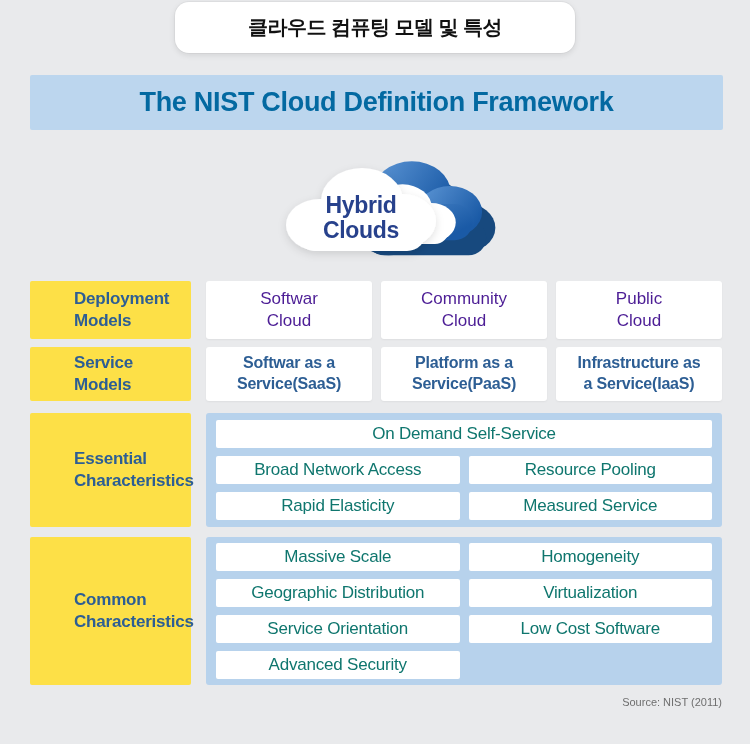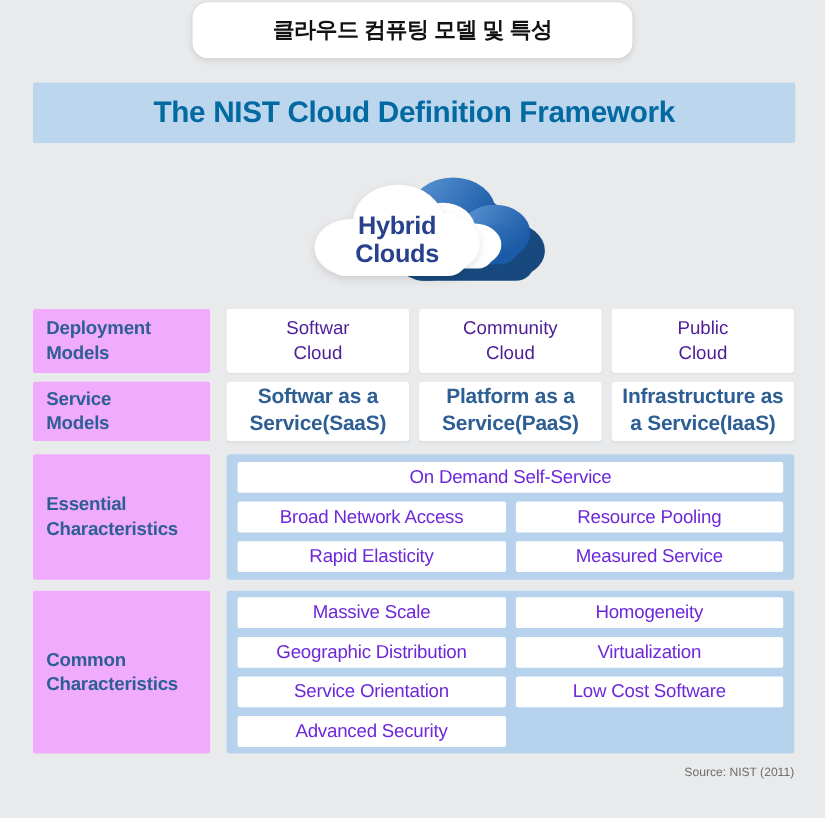"Deployment" .row-label { background: #f0abfc -> #fde047; padding-left: 12px -> 44px }
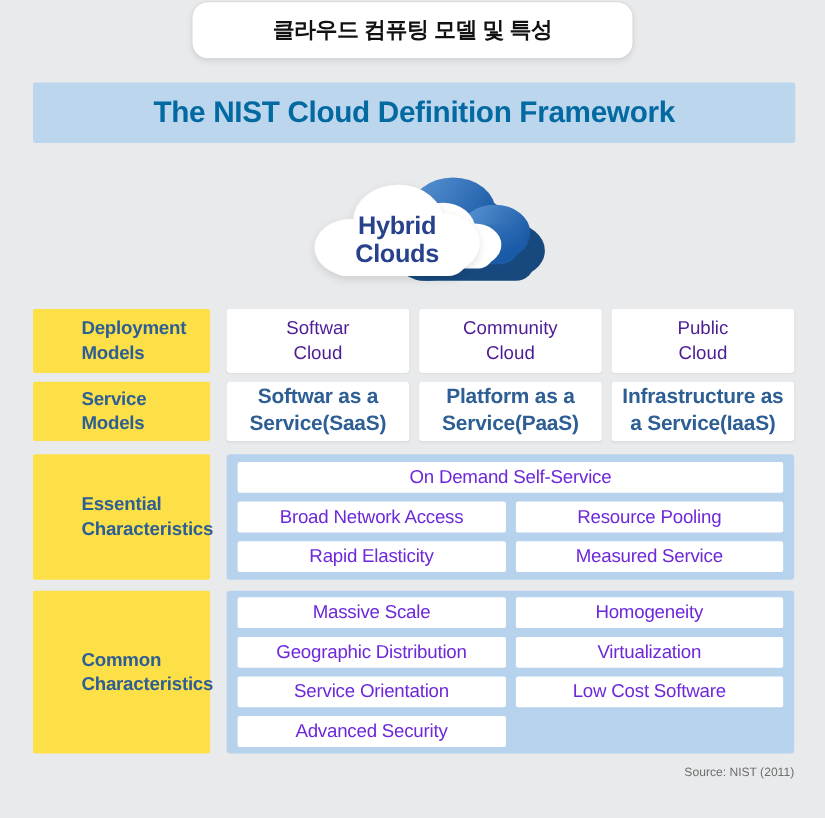"Softwar as a" .svc { font-size: 19px -> 16px }
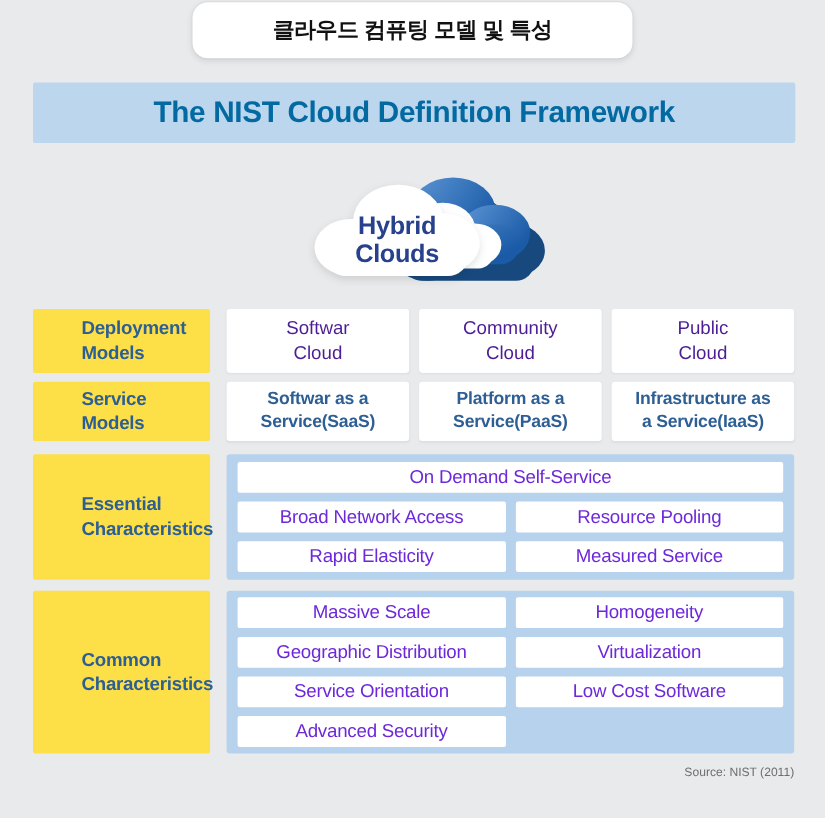"On Demand Self-Service" .bar { color: #6d28d9 -> #0f766e }
